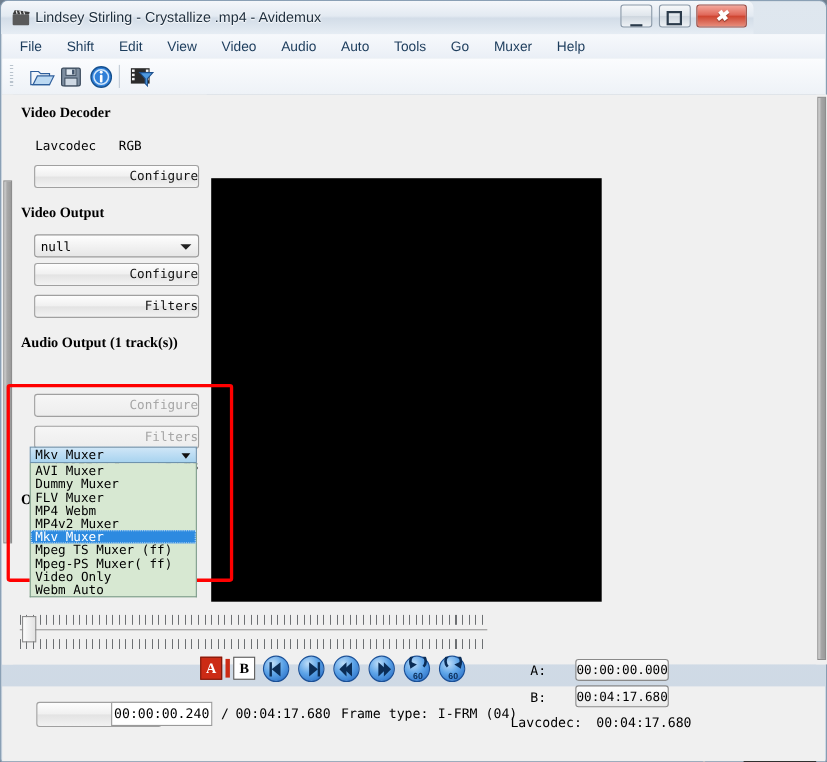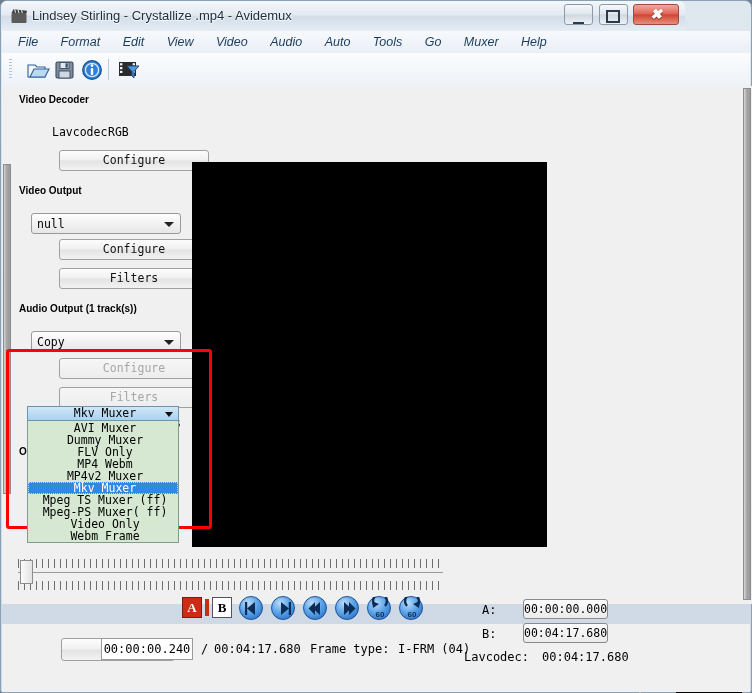"File" .menu-item { font-style: italic -> none }
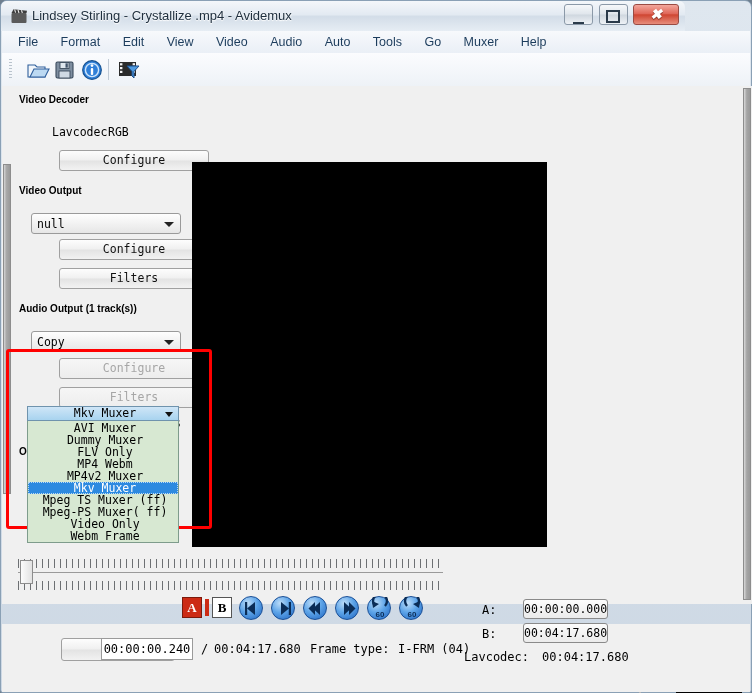"Format" span.menu-item { text: Format -> Shift }
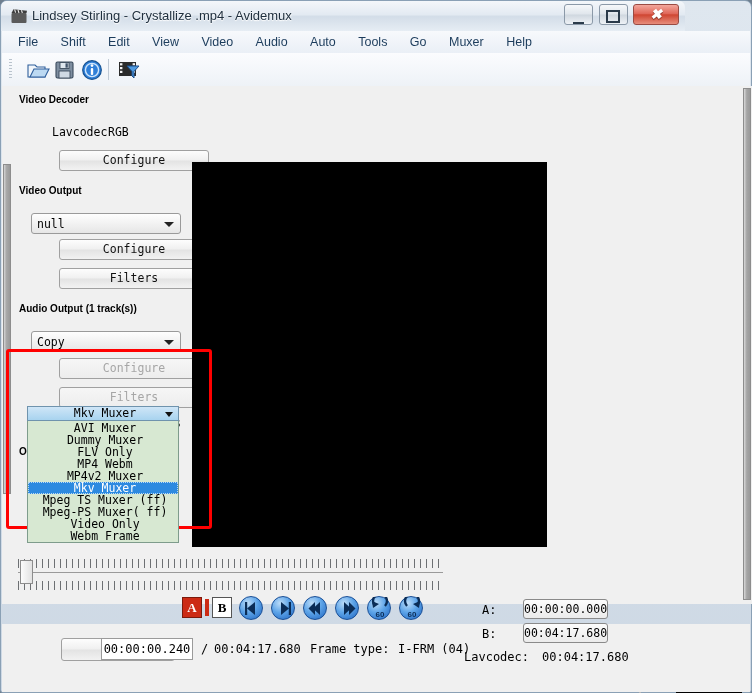"Video Decoder" .sec-title { font-family: Liberation Sans, sans-serif -> Liberation Serif, serif; font-size: 10px -> 13px }
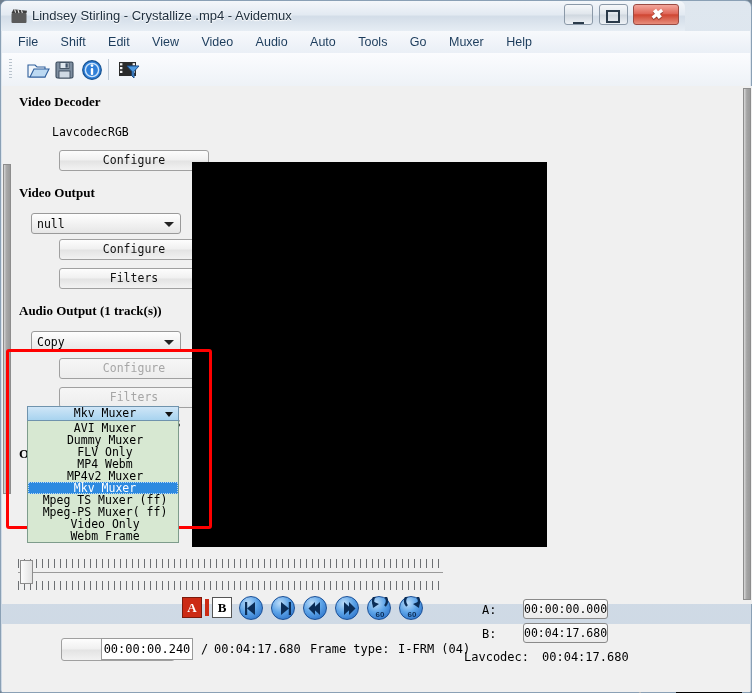"Lavcodec" div.mono { margin-left: 20px -> none }
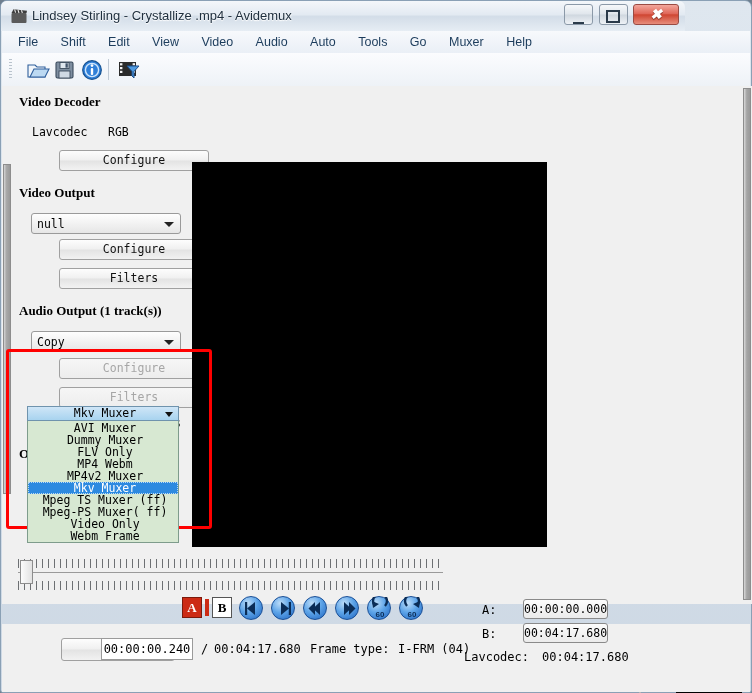"Configure" .qbtn { margin-left: 28px -> none; text-align: center -> right }
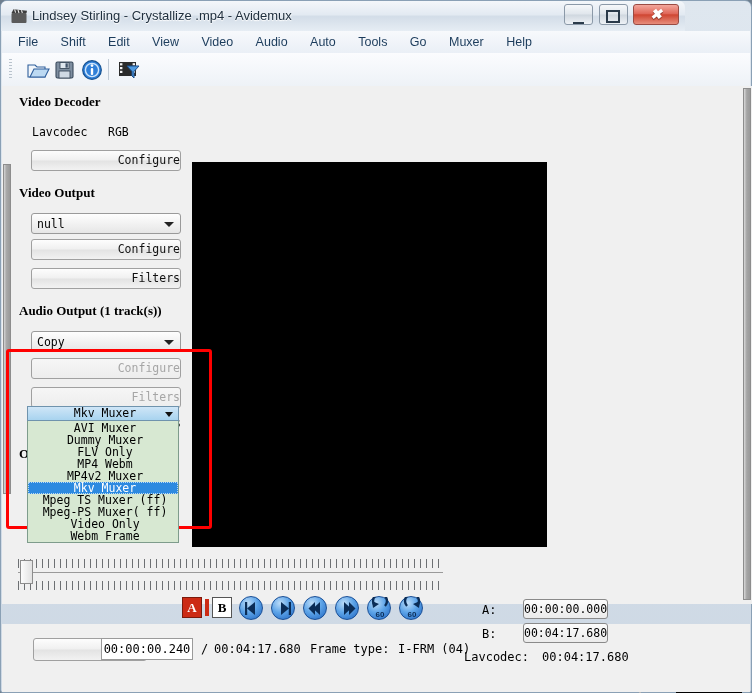"Copy" div.qcombo { html: <div> <span>Copy</span> <span></span> </div> -> none }
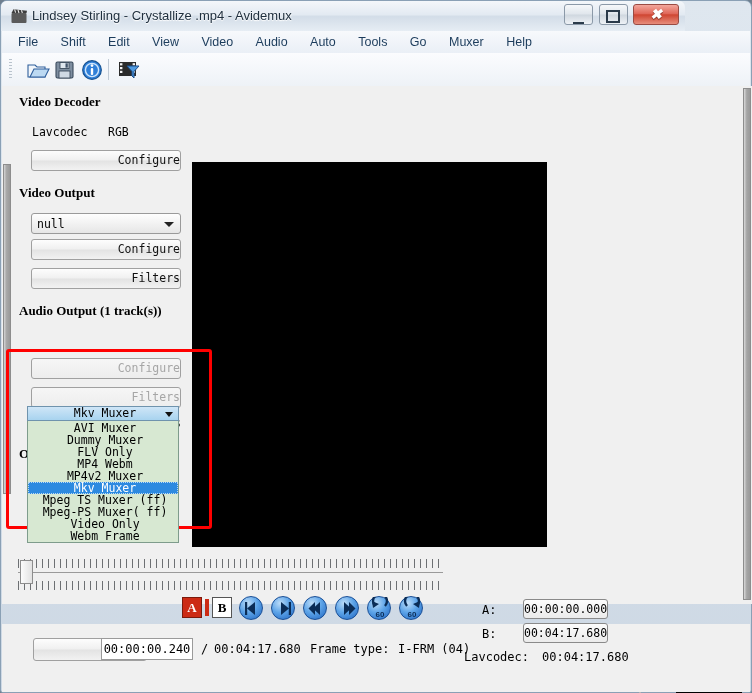"Mkv Muxer" .dropwrap { text-align: center -> none }
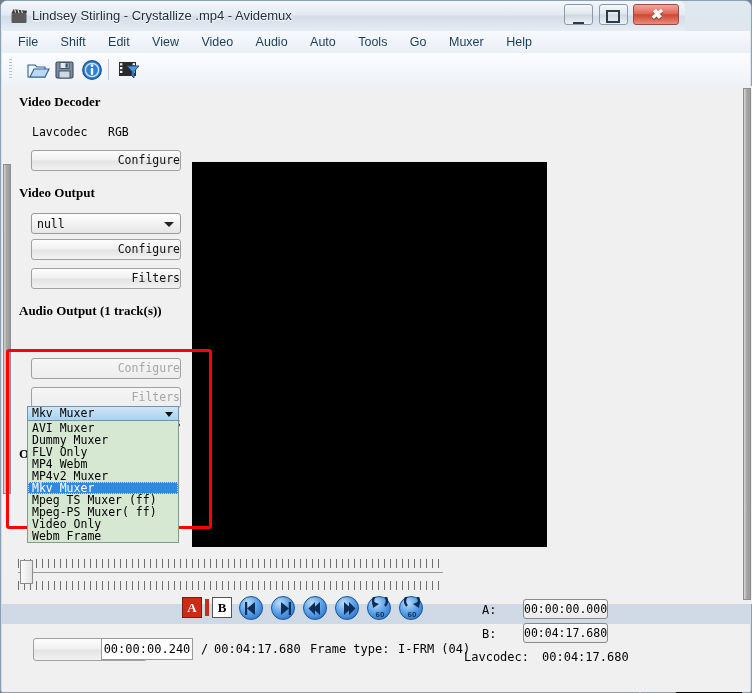"FLV Only" div.drop-opt { text: Only -> Muxer }
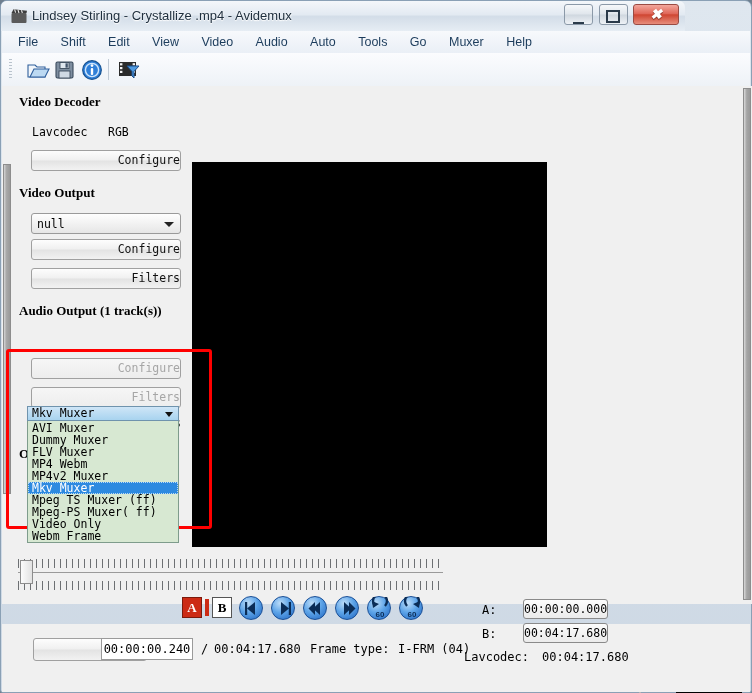"Webm Frame" div.drop-opt { text: Frame -> Auto }
